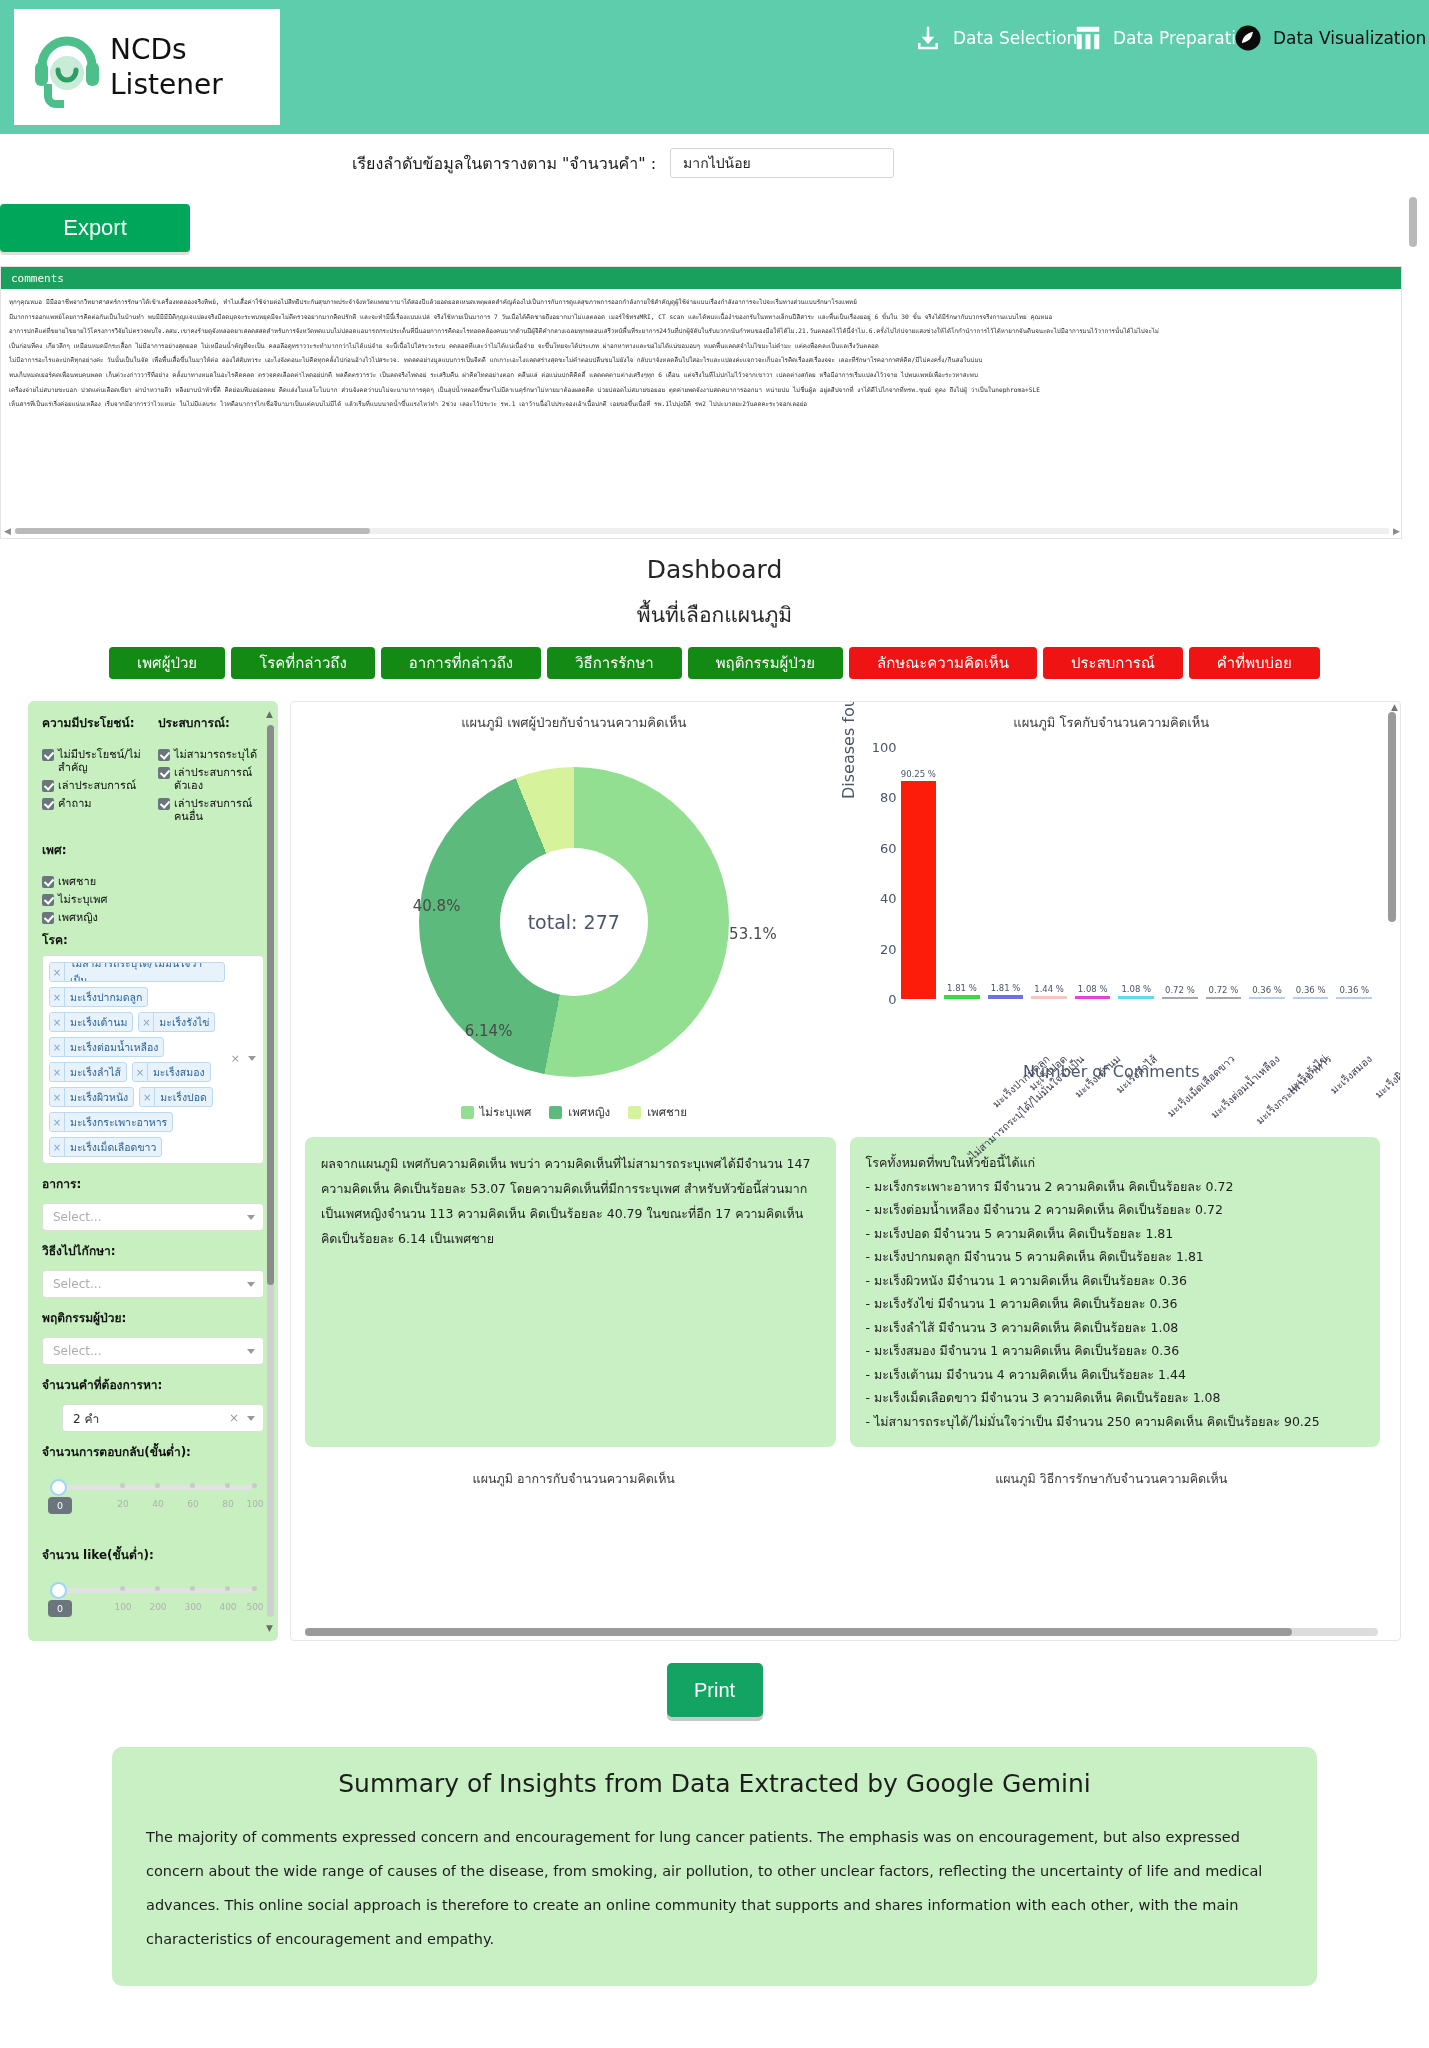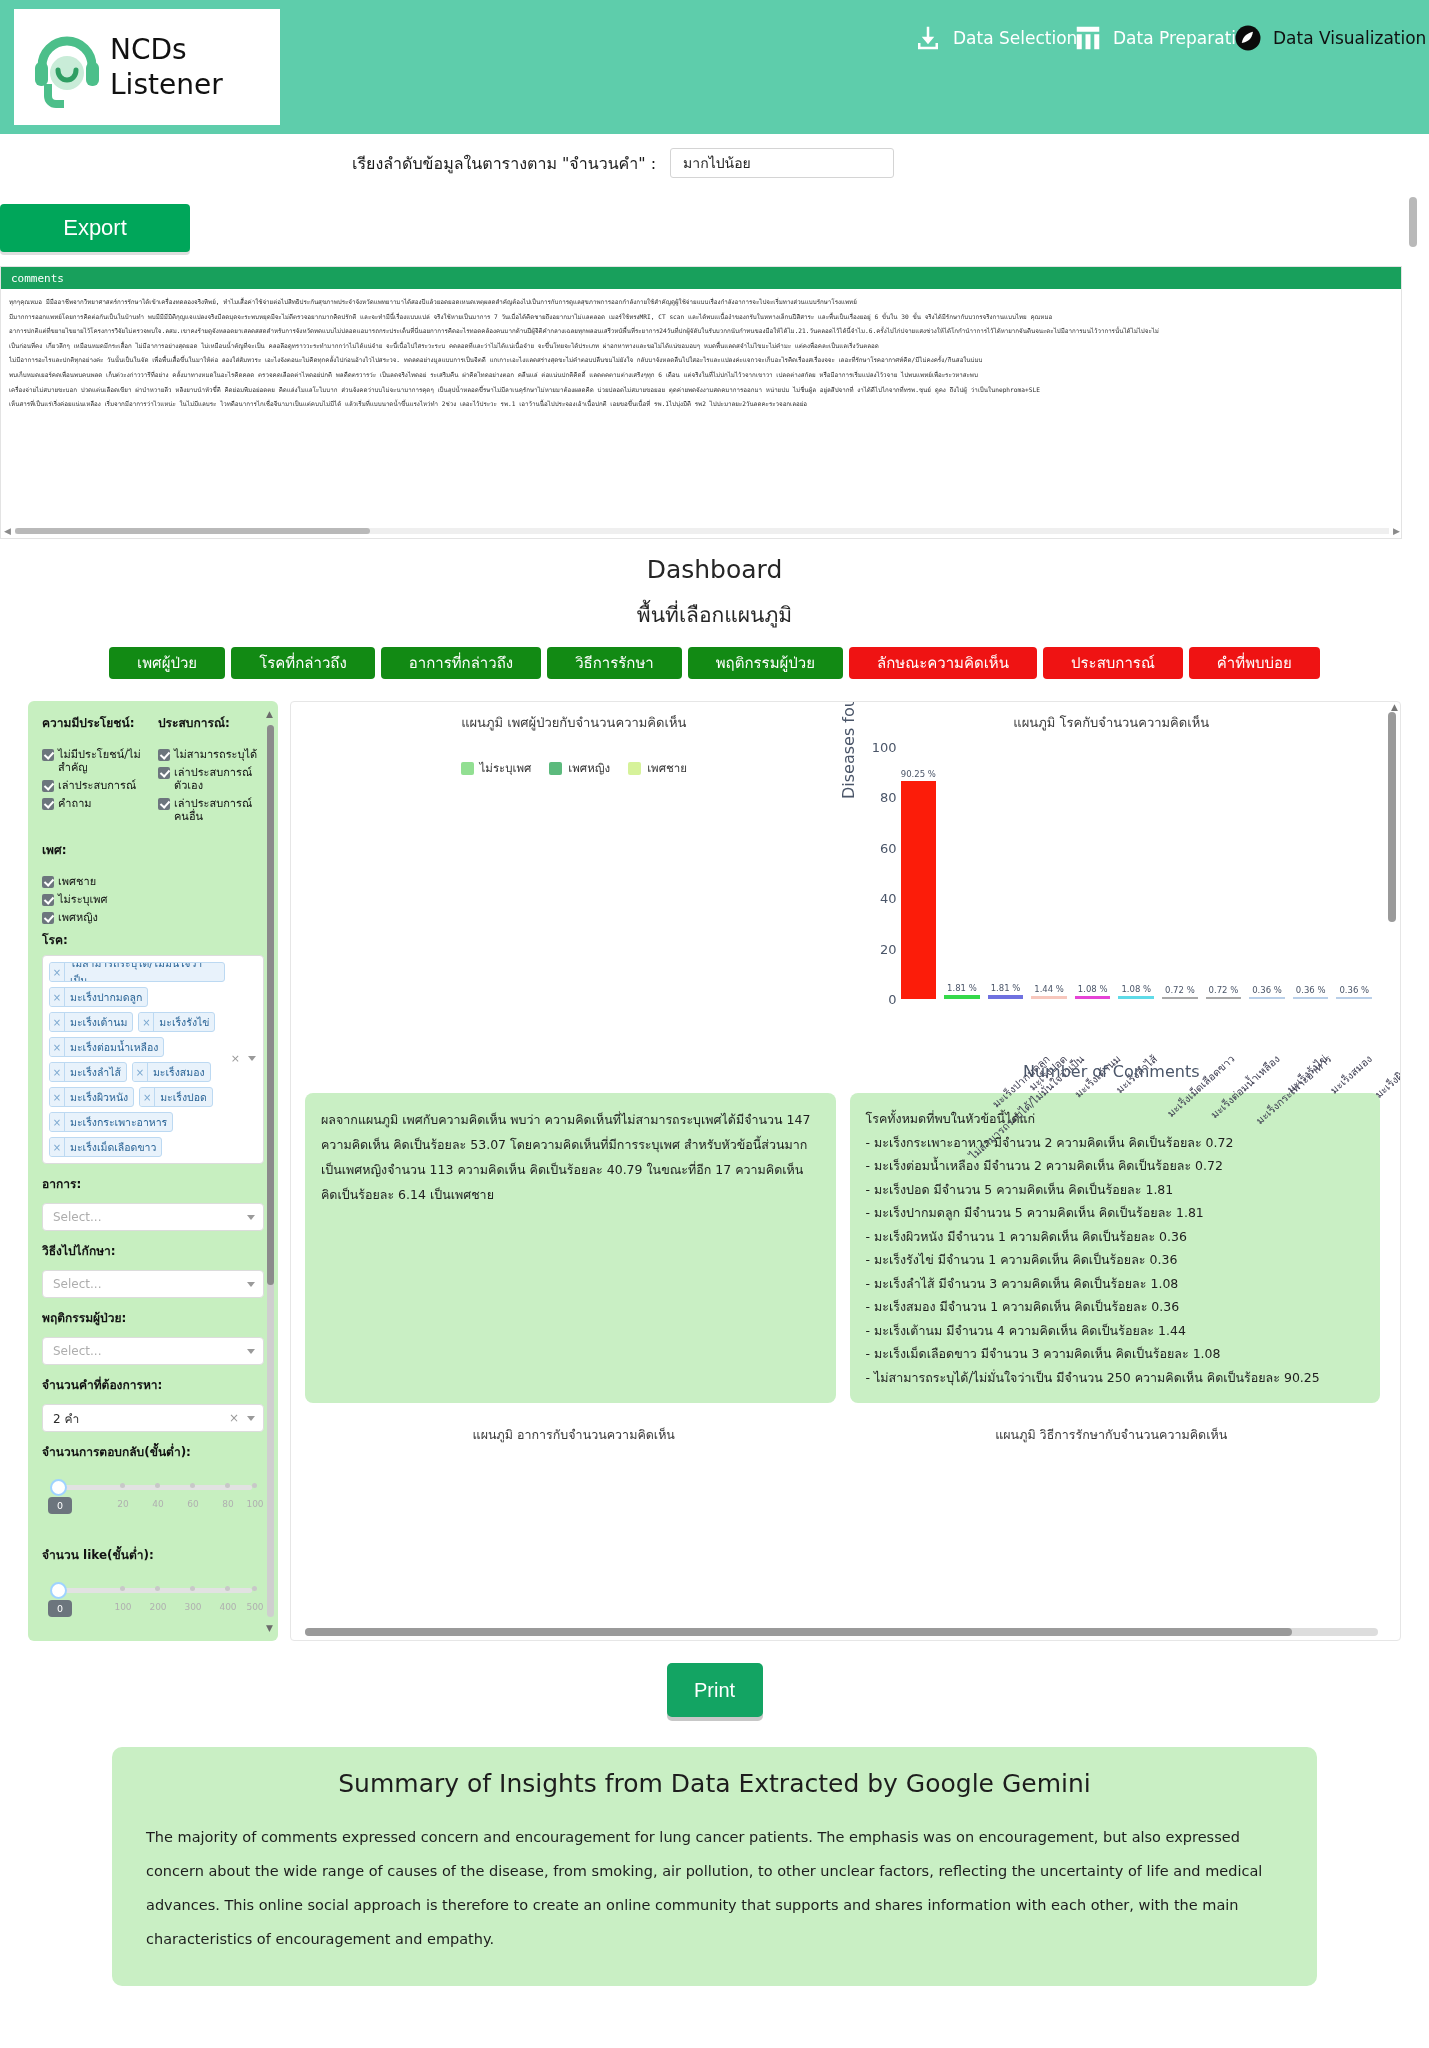"total: 277" div.donut-wrap { html: none -> <div> <div> <div>total: 277</div> <span>40.8%</span> <span>53.1%</span> <span>6.14%</span> </div> </div> }
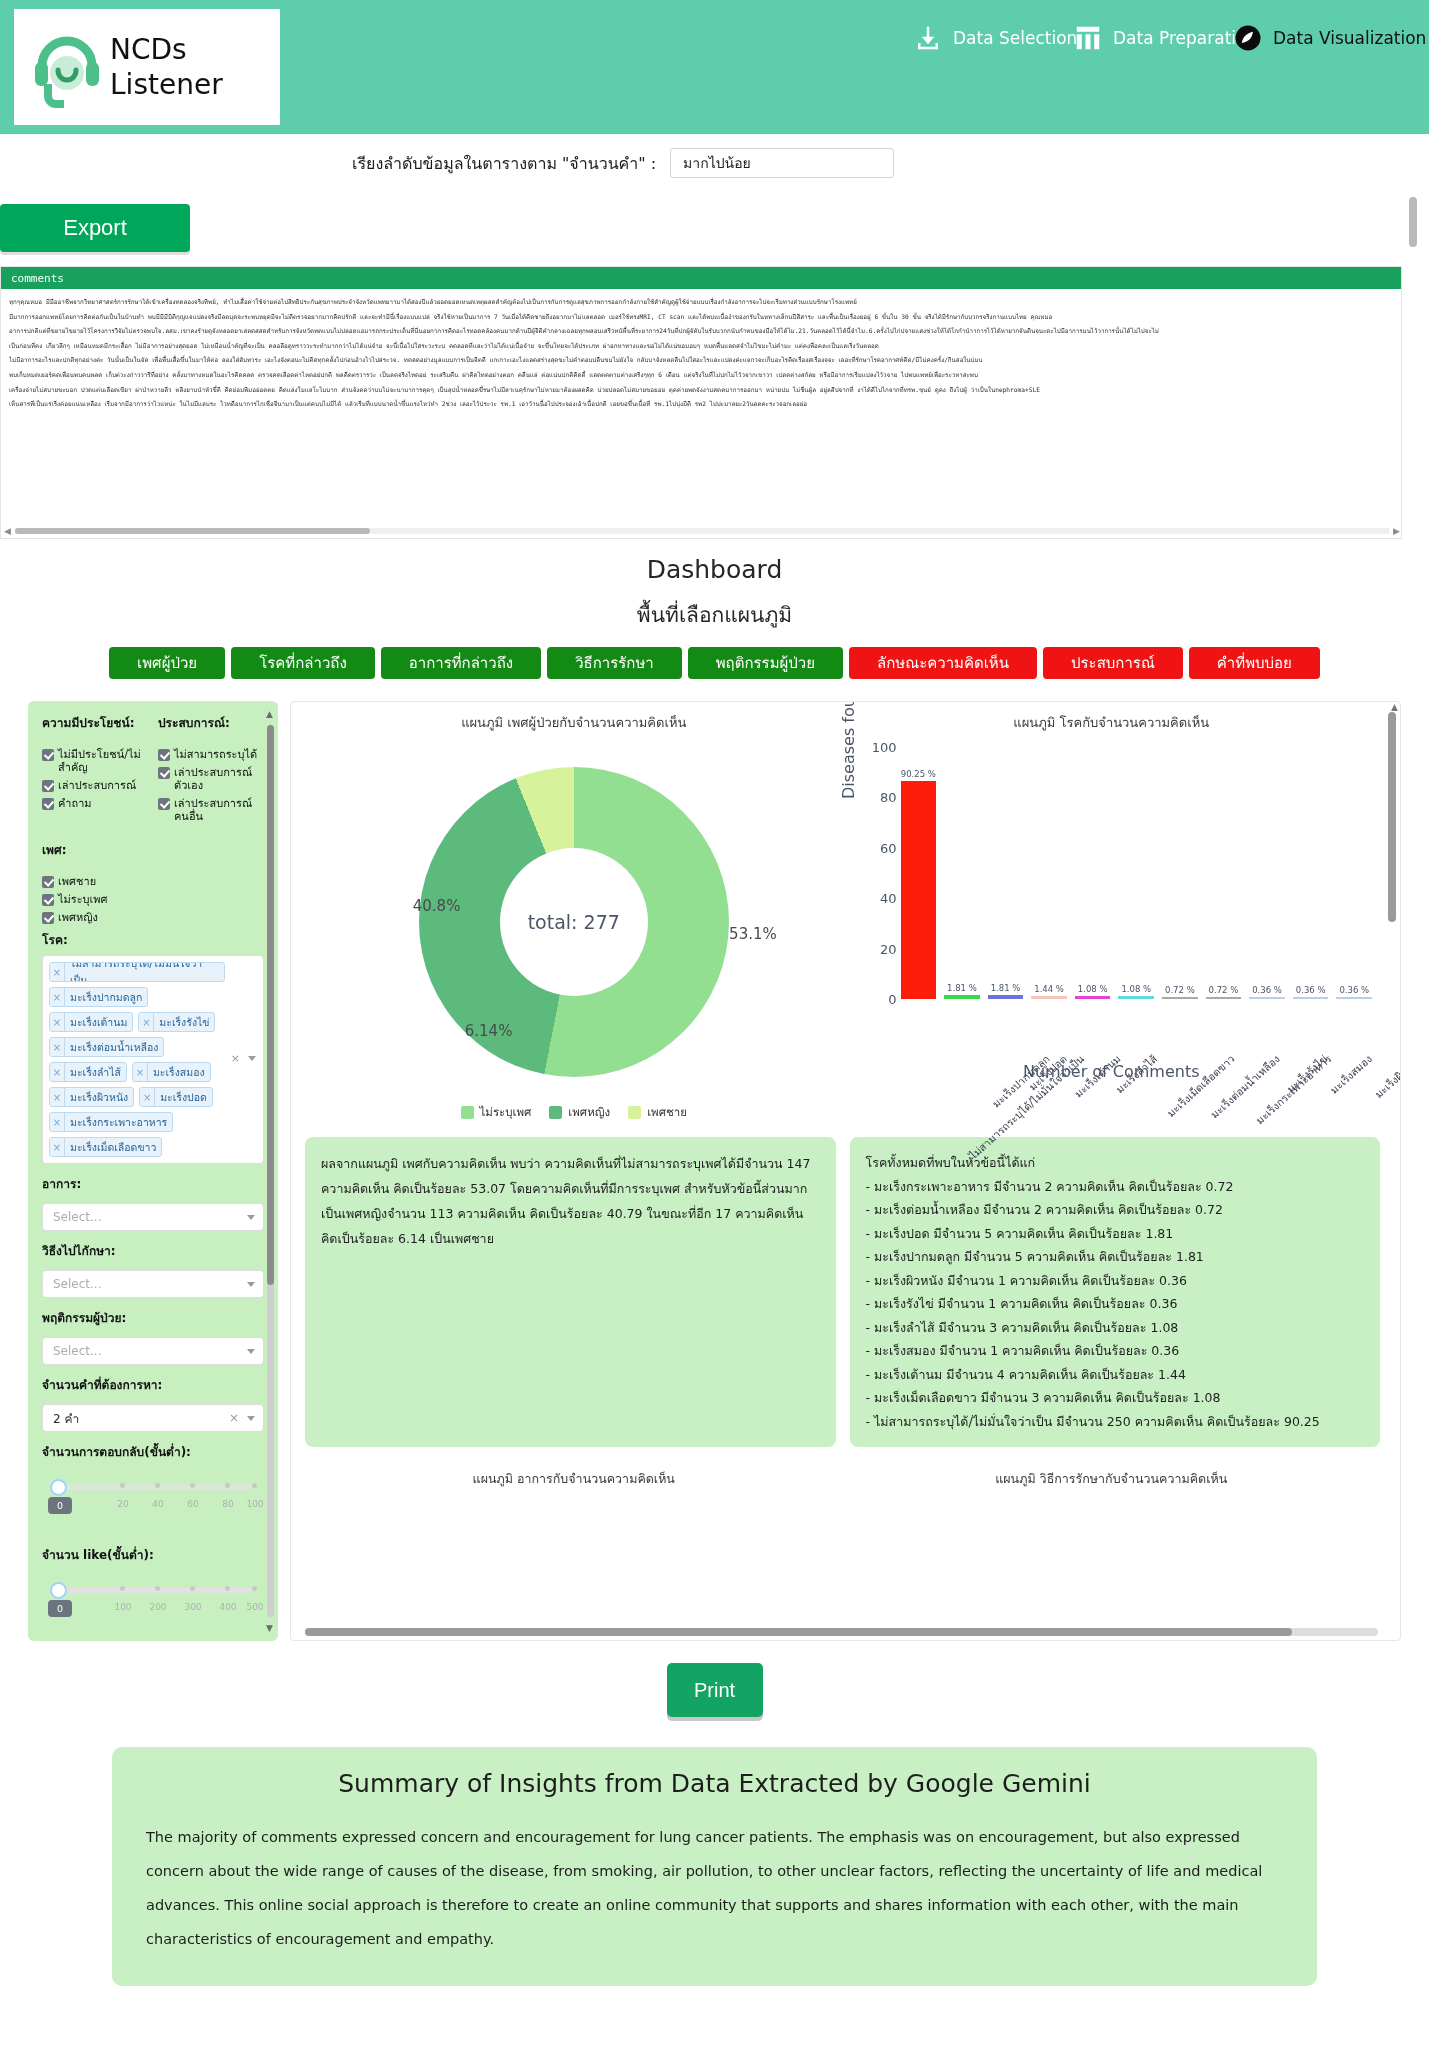"2 คำ" .select.filled { margin-left: none -> 20px }
